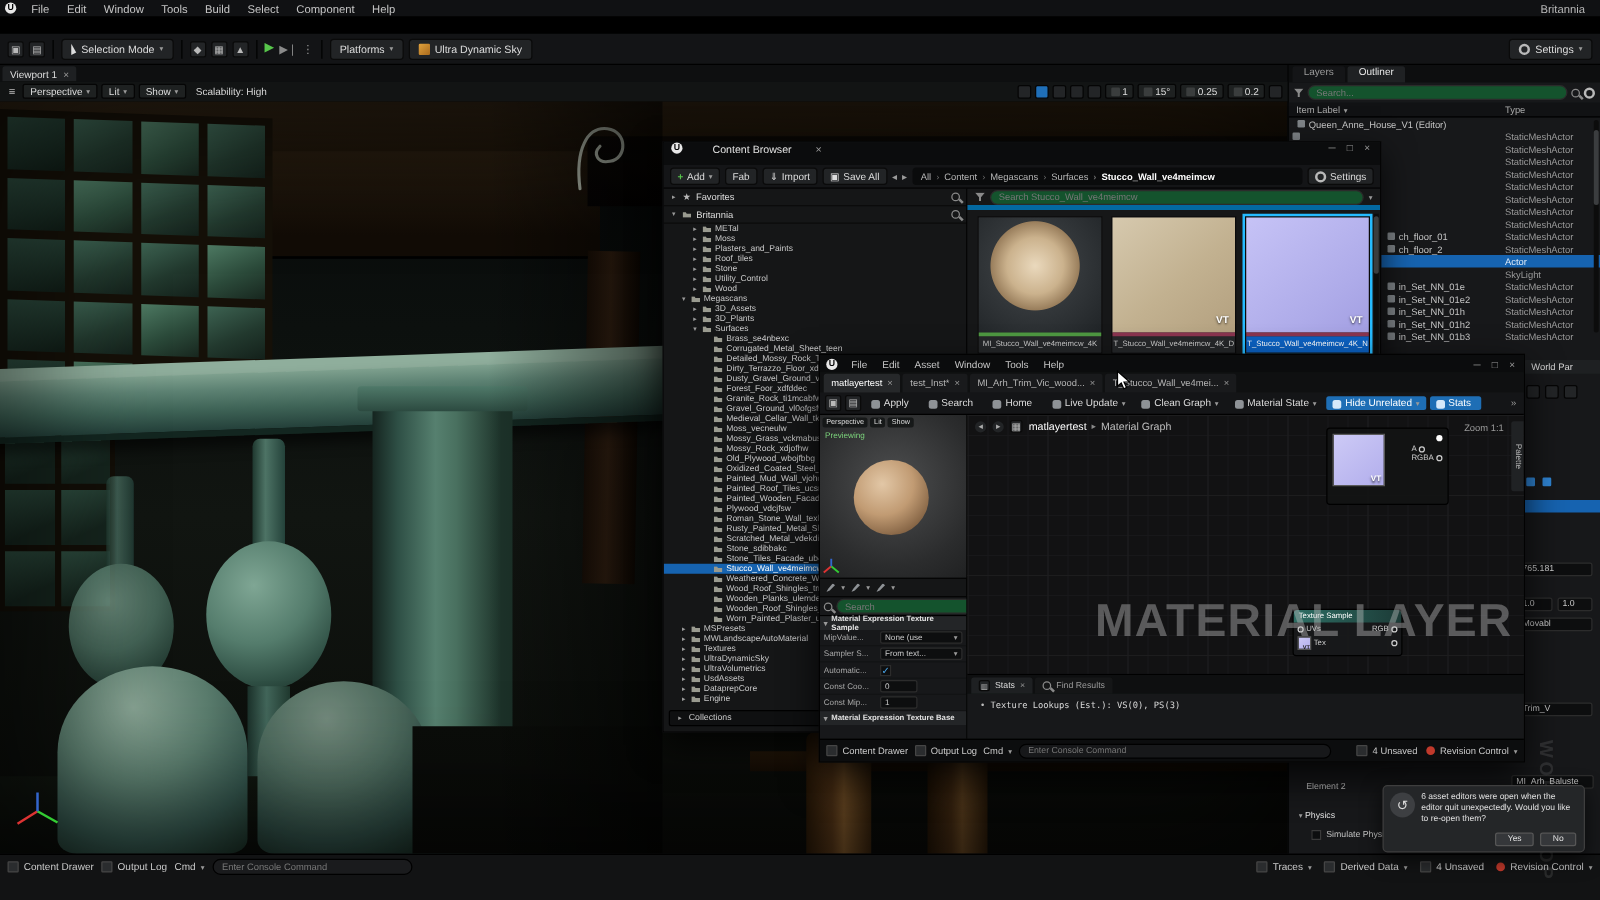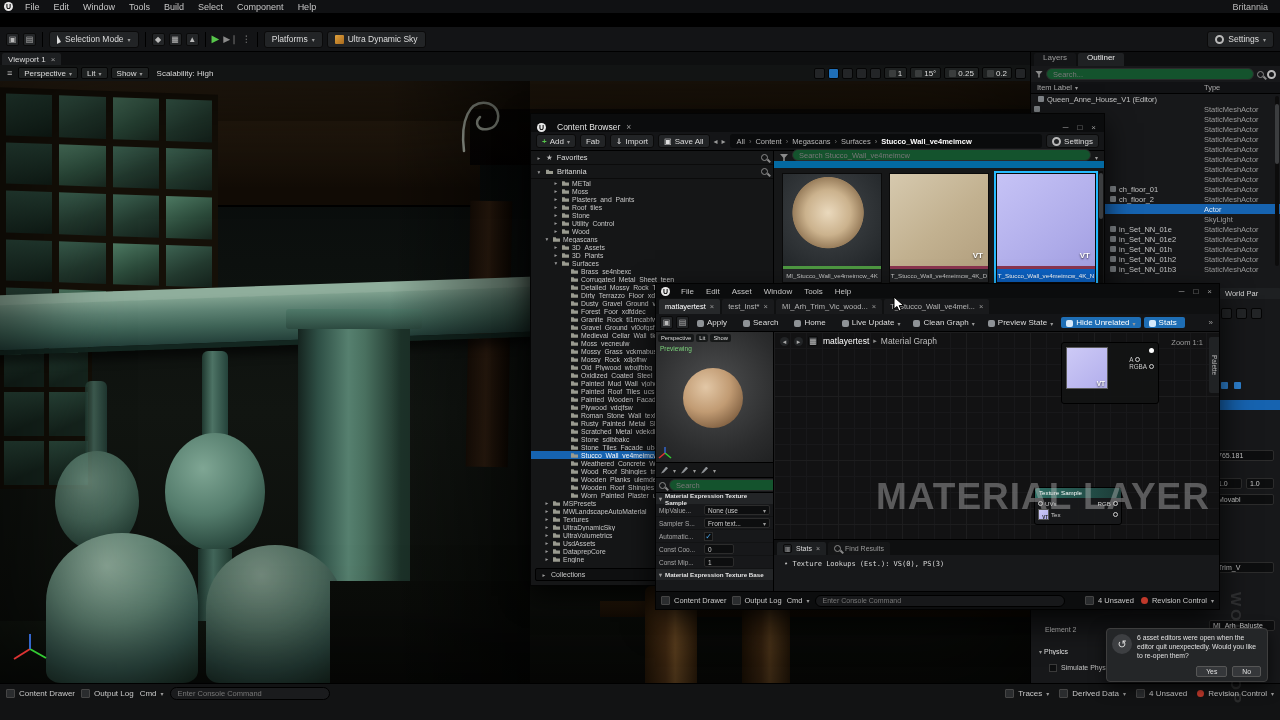"Content Browser" .cb-title { align-items: flex-end -> flex-start; gap: 6px -> 19px }
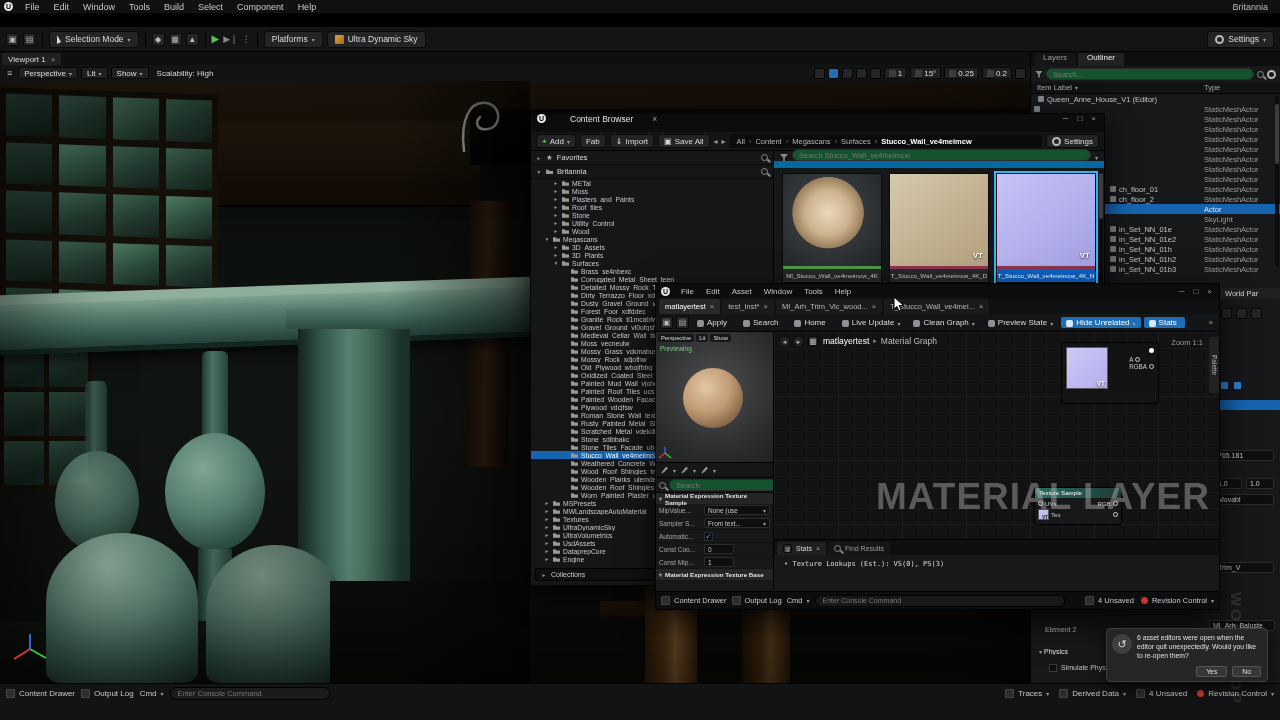"Search Stucco_Wall_ve4meimcw" .cb-search { align-items: flex-end -> center; border-bottom: 7px solid #0369a1 -> 4px solid #0369a1 }
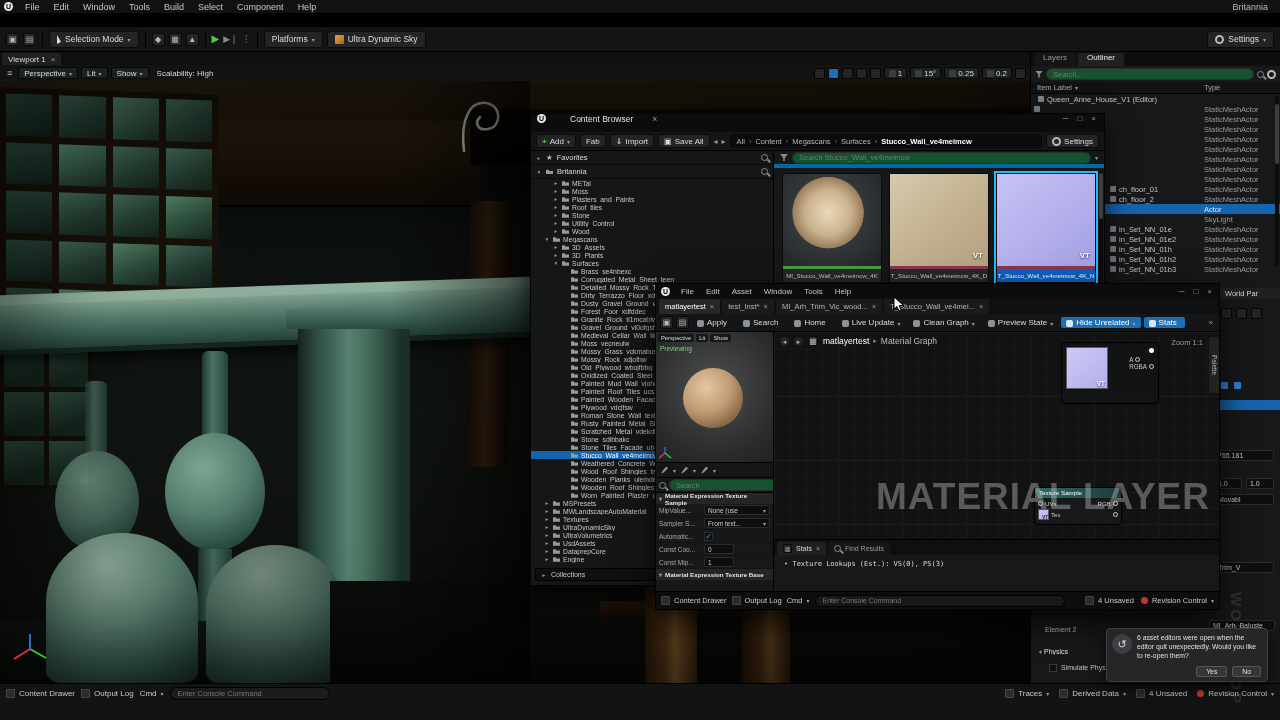"Preview State" span { text: Preview -> Material }
